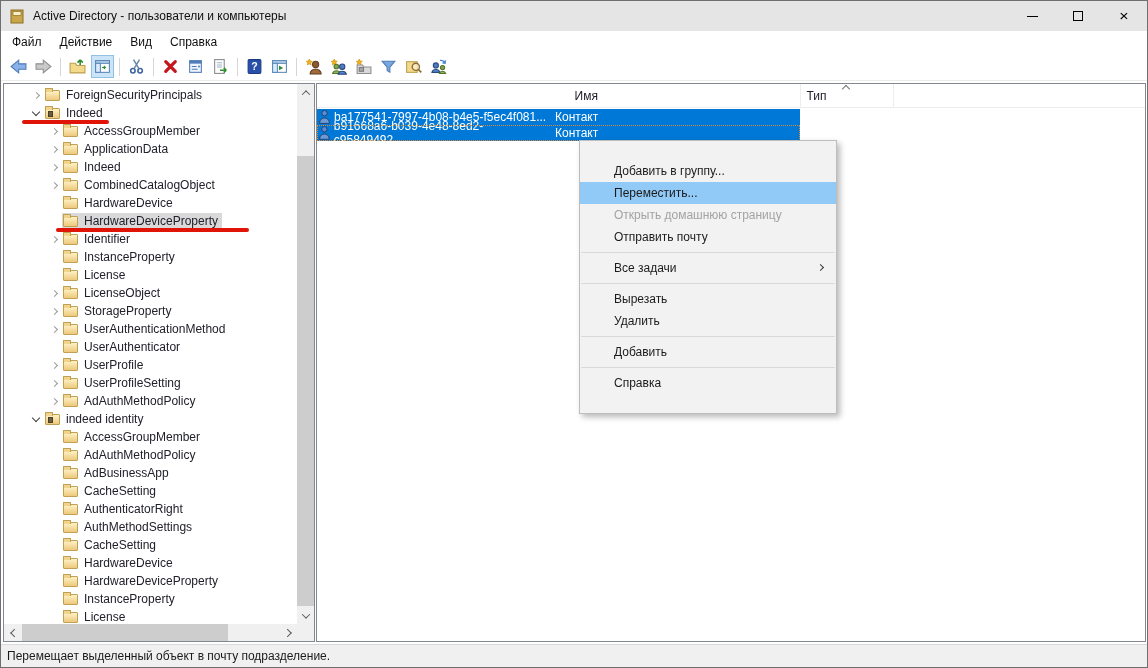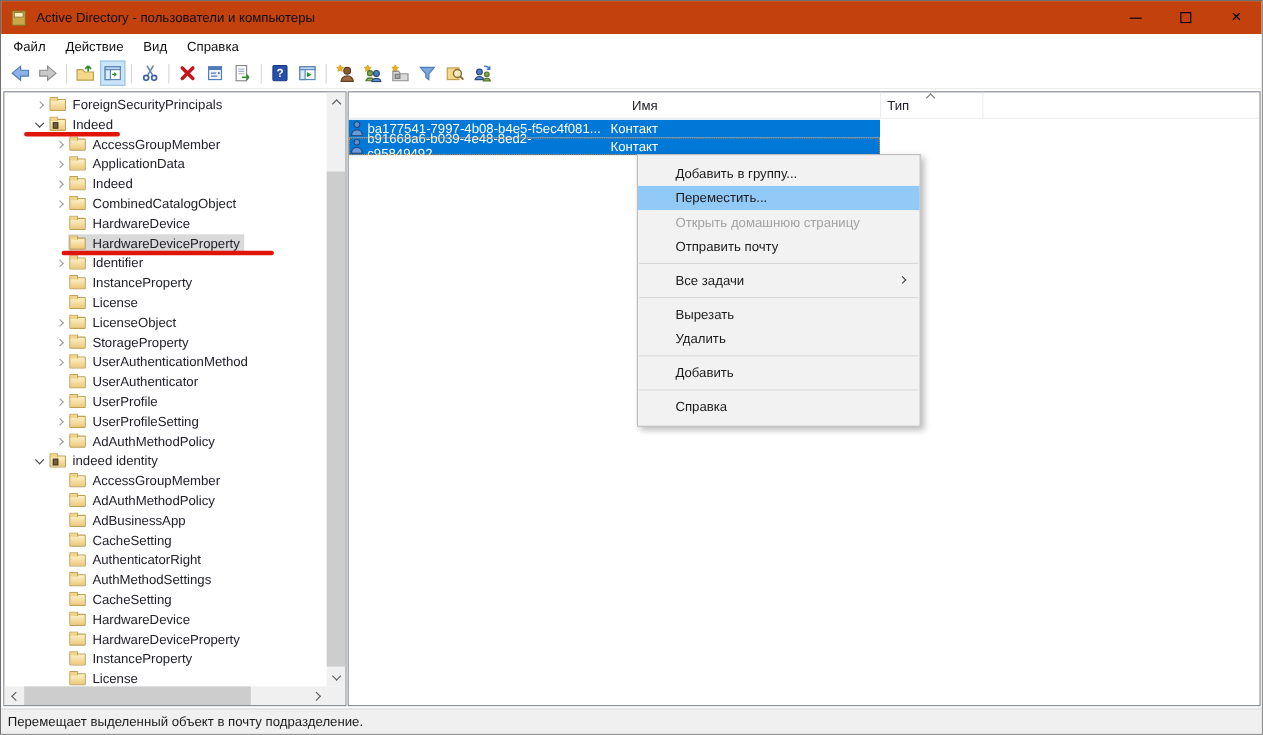"Active Directory - пользователи и" .titlebar { background: #c2410c -> #e5e5e5 }
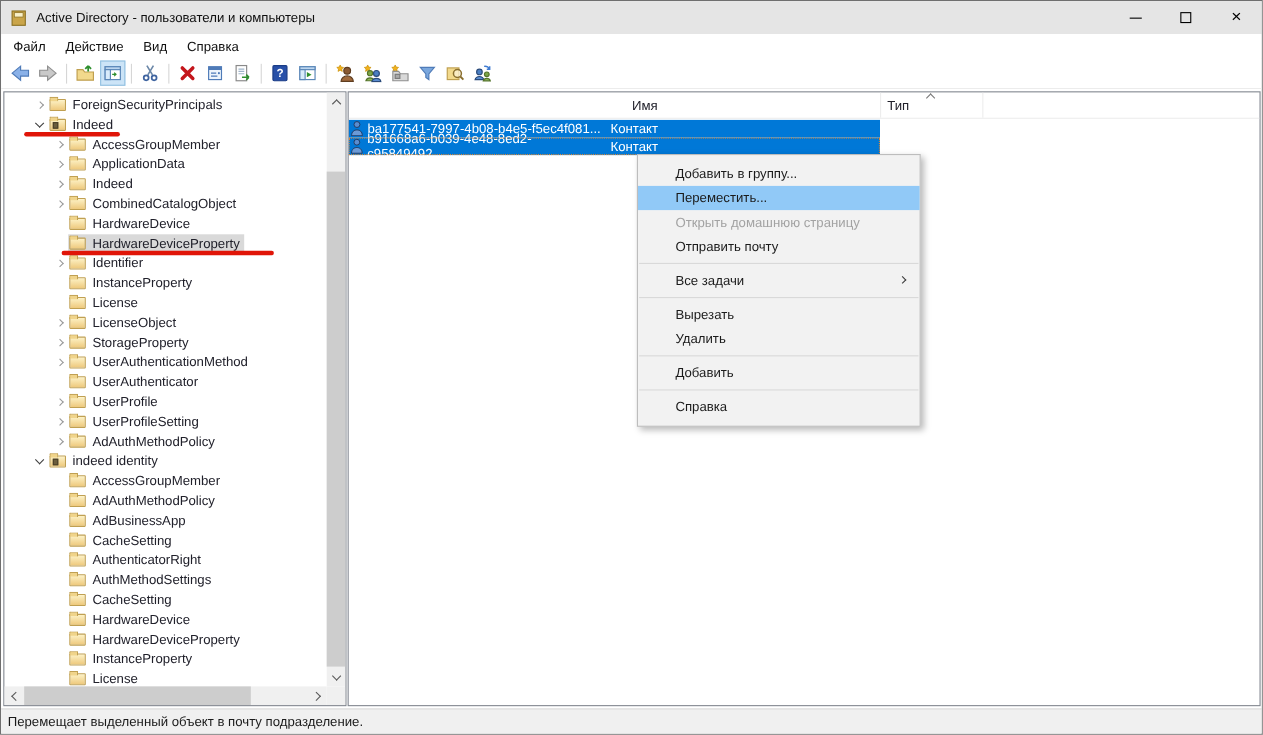"Добавить в группу..." .context-menu { padding: 6px 0 -> 19px 0 }
